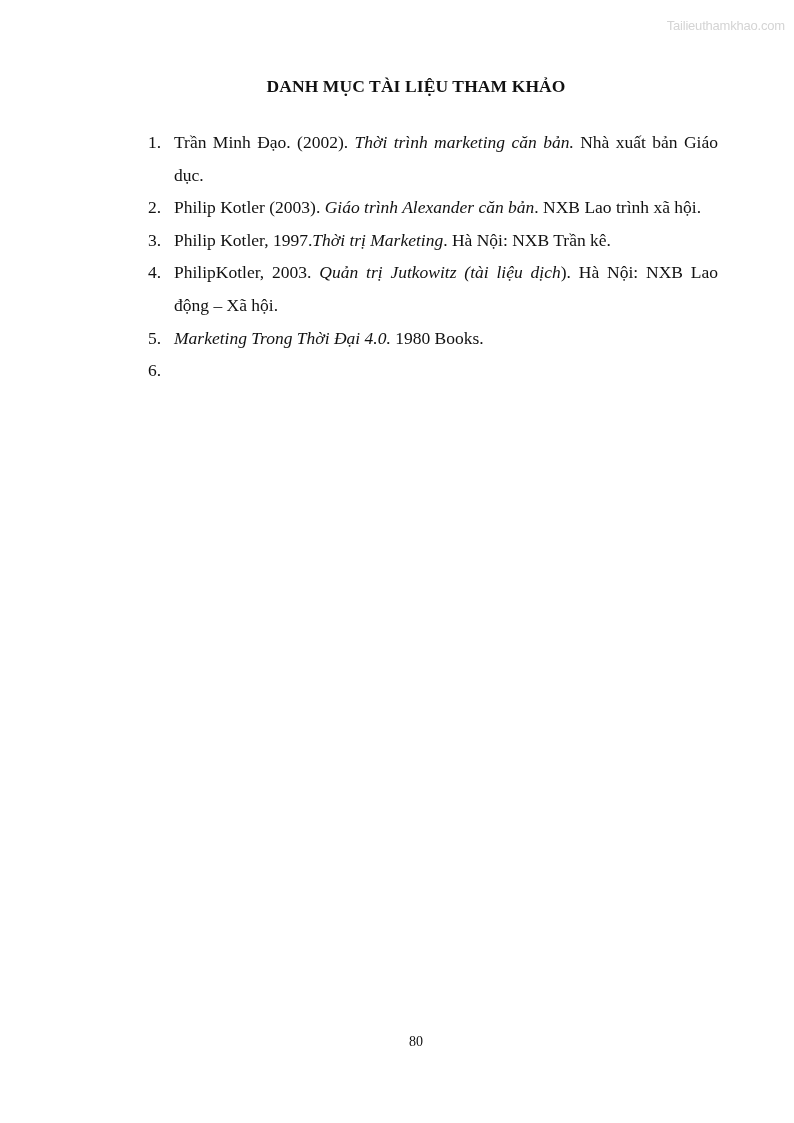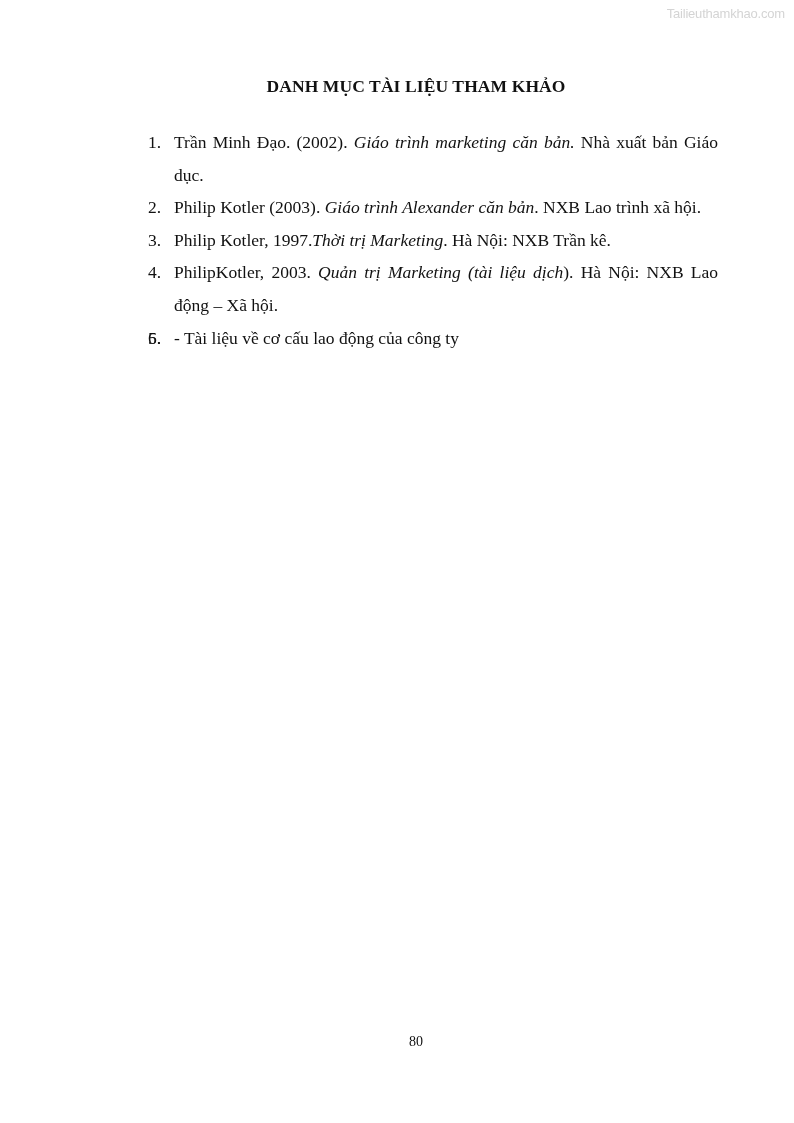"Tailieuthamkhao.com" .watermark { top: 6px -> 18px }
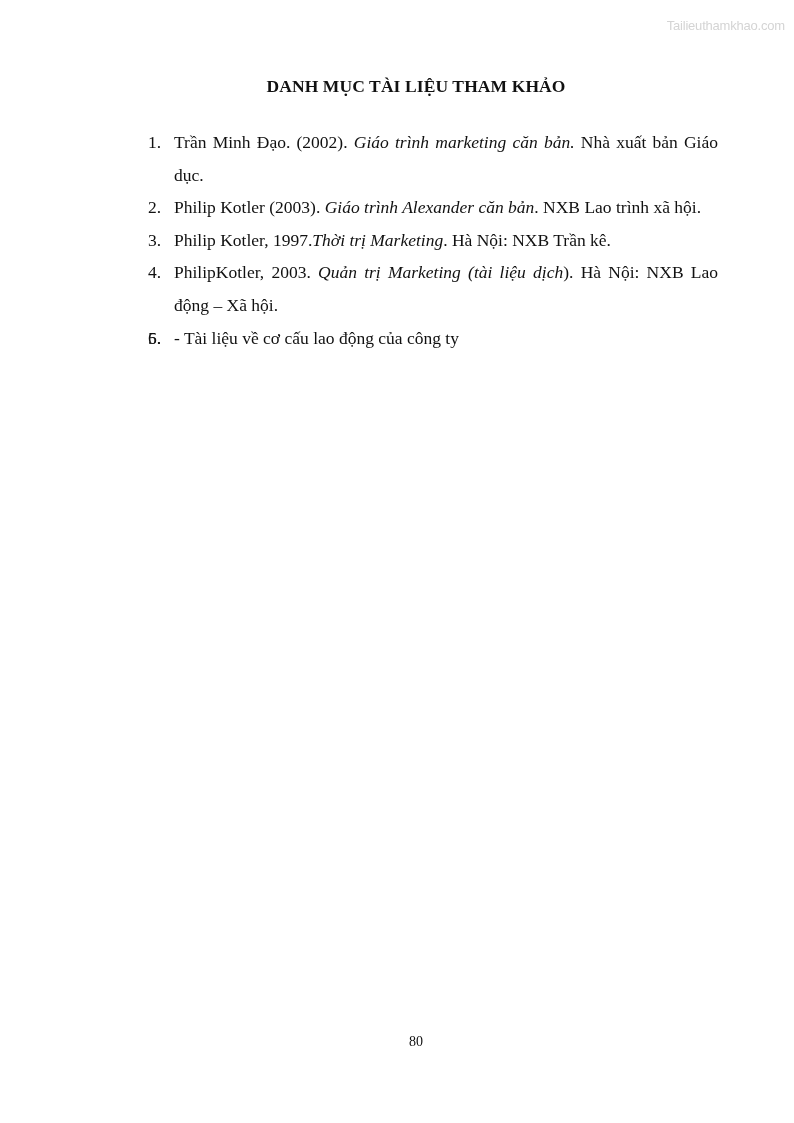"Giáo trình marketing căn bản." i { text: Giáo -> Thời }
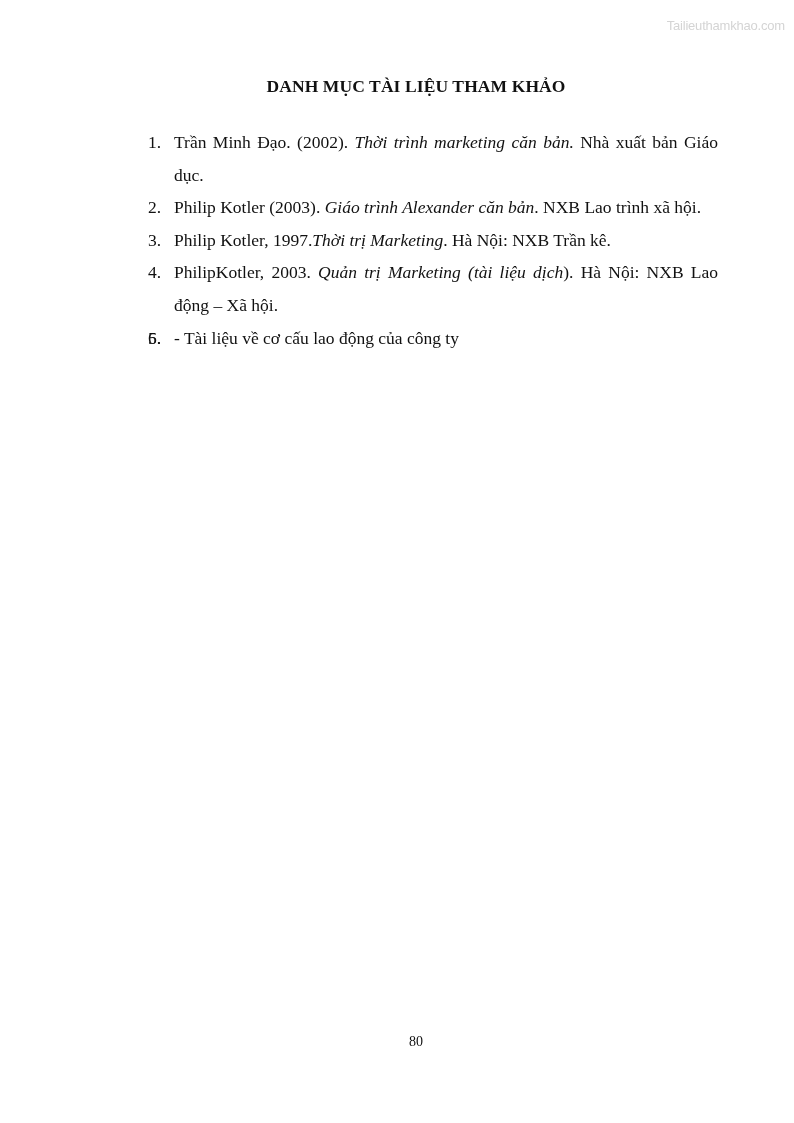"Quản trị Marketing (tài liệu" i { text: Marketing -> Jutkowitz }
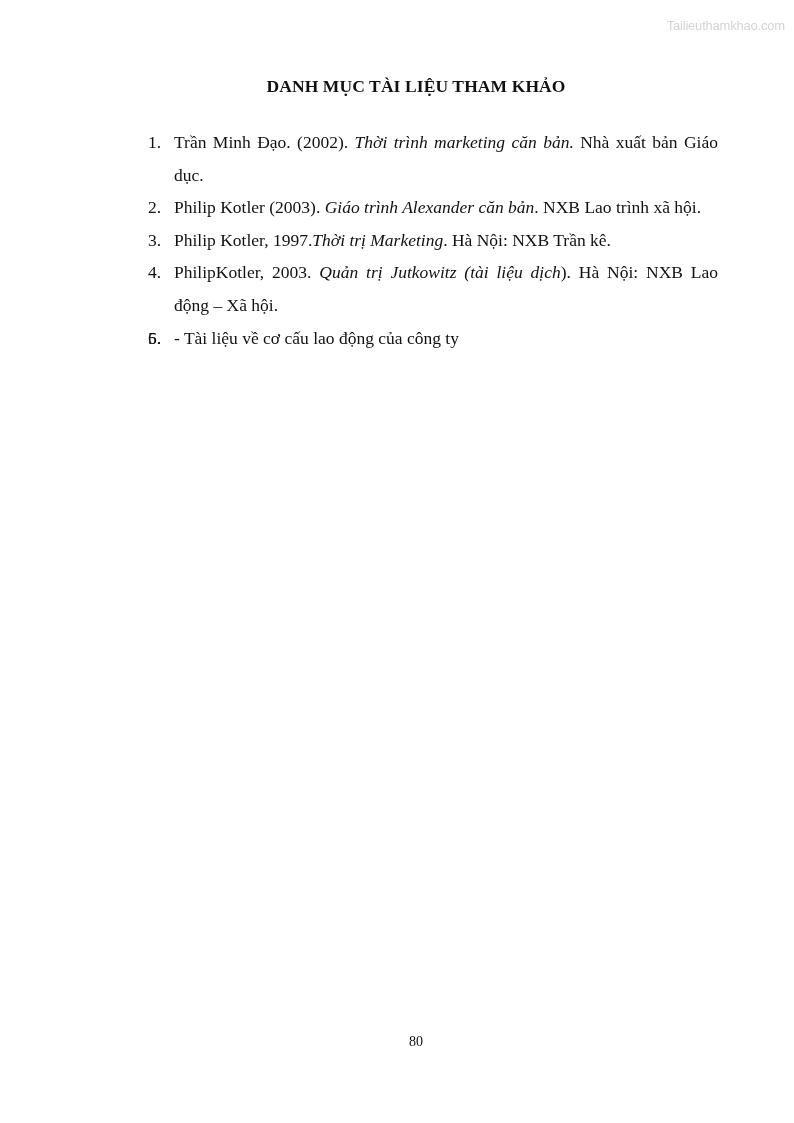"Marketing Trong Thời Đại 4.0." div { html: none -> <div><i>Marketing Trong Thời Đại 4.0.</i><span> 1980 Books.</span></div> }
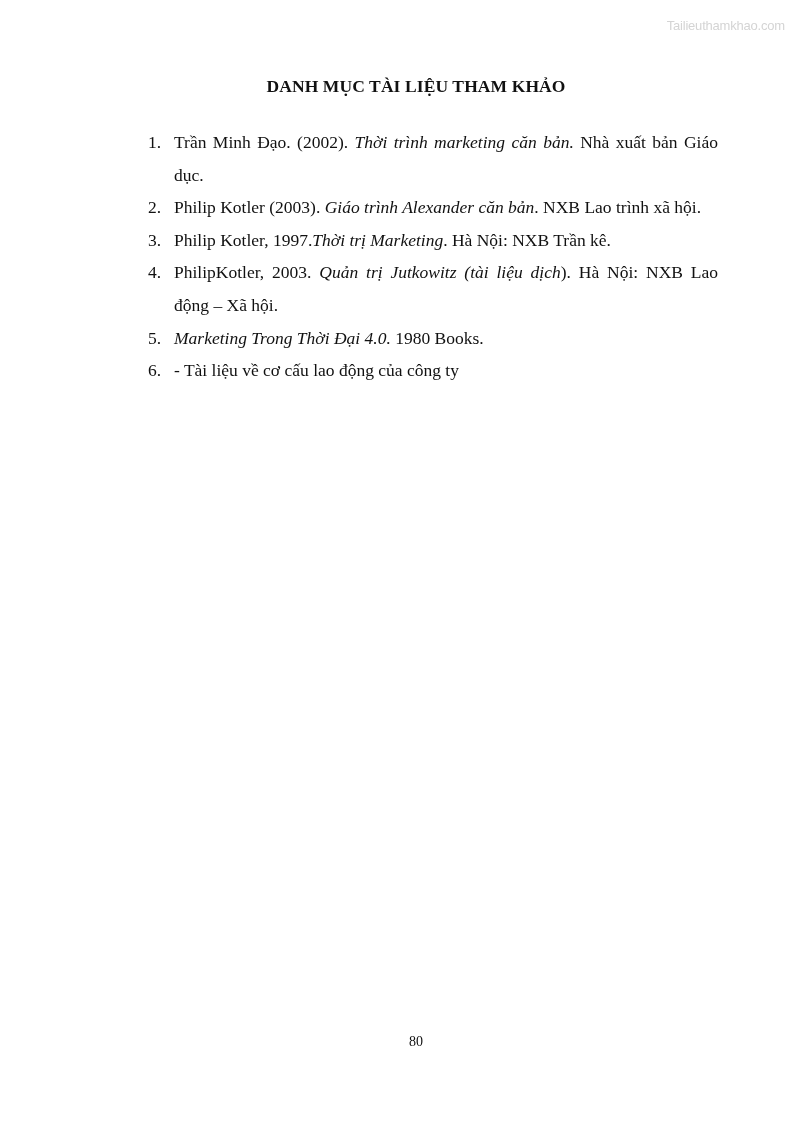"- Tài liệu về cơ" div { html: <div>- Tài liệu về cơ cấu lao động của công ty</div> -> none }
